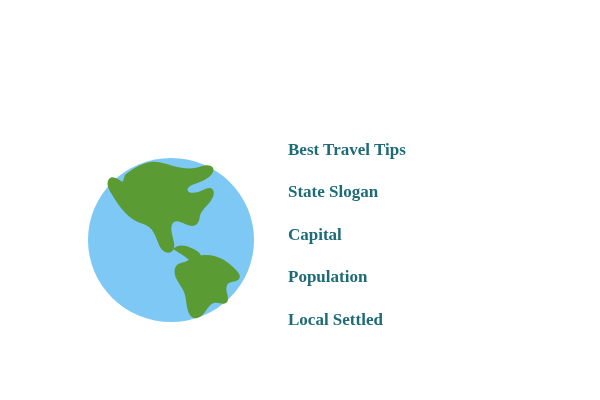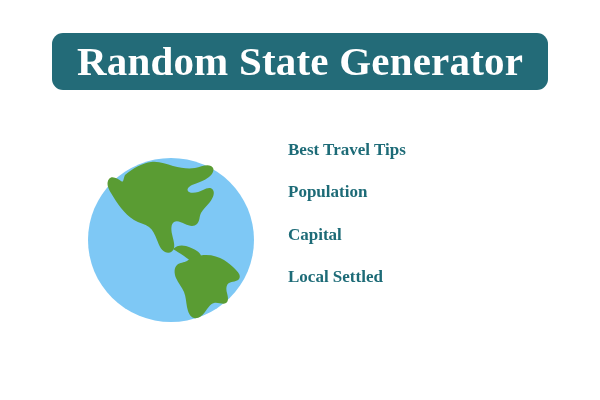"Random State Generator" div.title-banner { html: <div> <div>Random State Generator</div> </div> -> none }
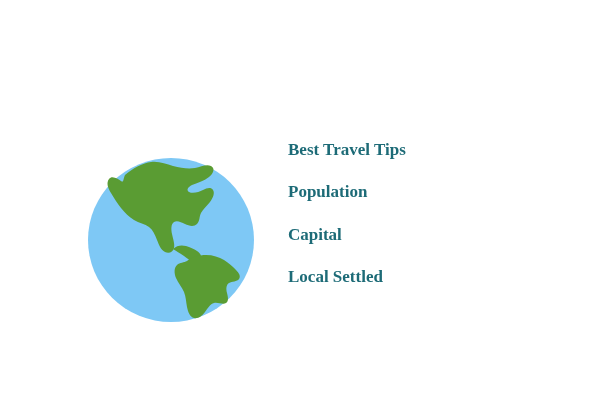"State Slogan" div.field-item { html: none -> <div>State Slogan</div> }
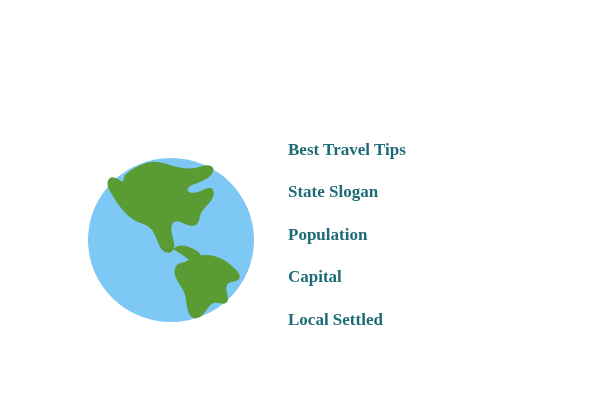"Population" div.field-item { order: before "Capital" -> after "Capital" }
